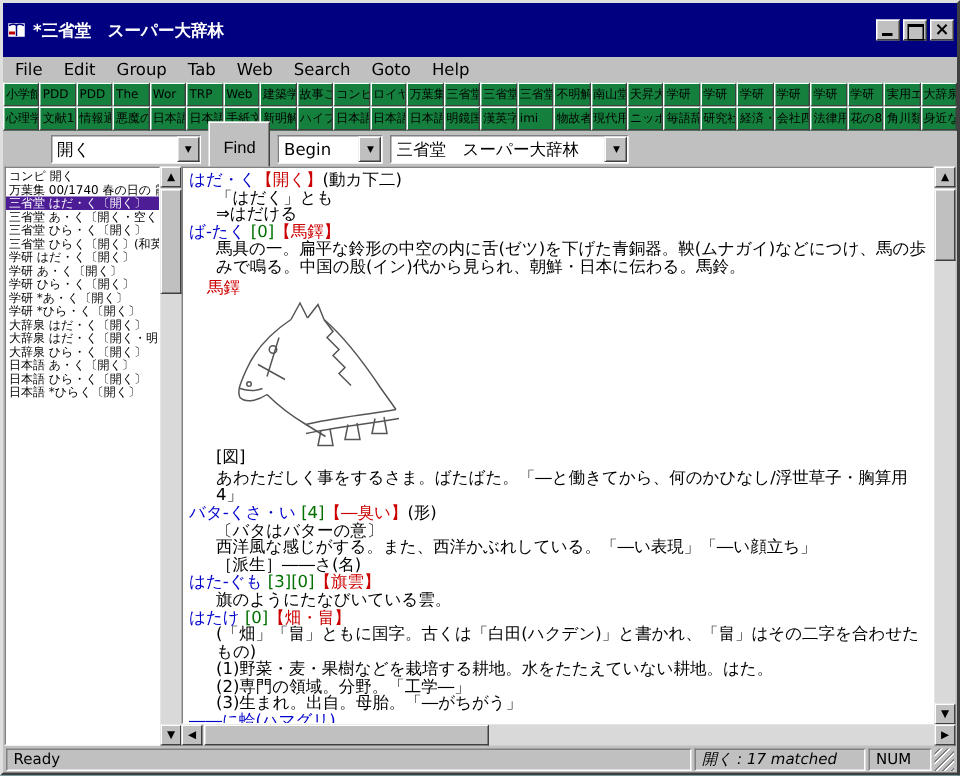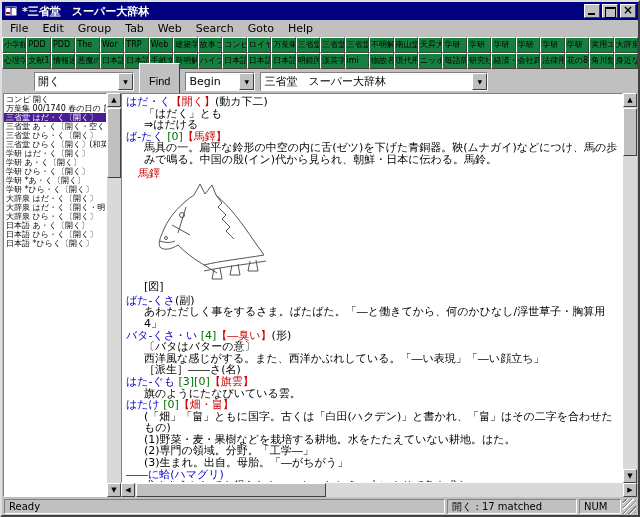"*三省堂 スーパー大辞林" .titlebar { height: 18px -> 36px }
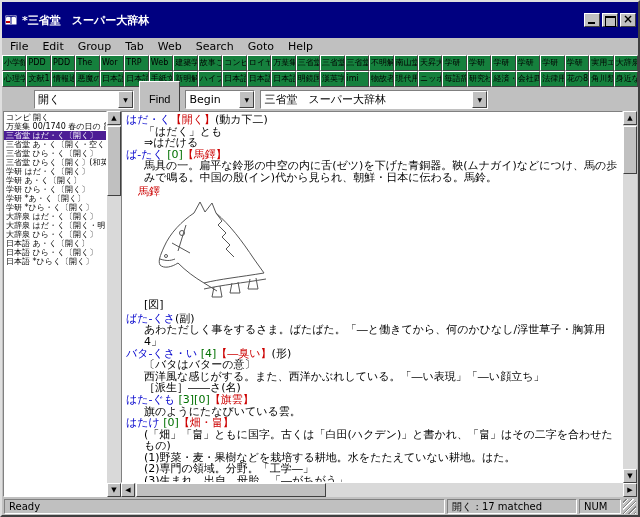"三省堂 スーパー大辞林" .dict-combo { width: 228px -> 159px }
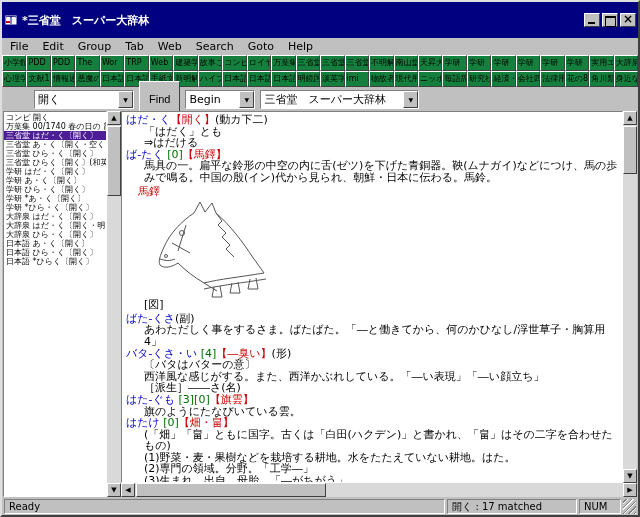"ばた‐くさ(副)" div.def-line { html: <div><span>ばた‐くさ</span><span>(副)</span></div> -> none }
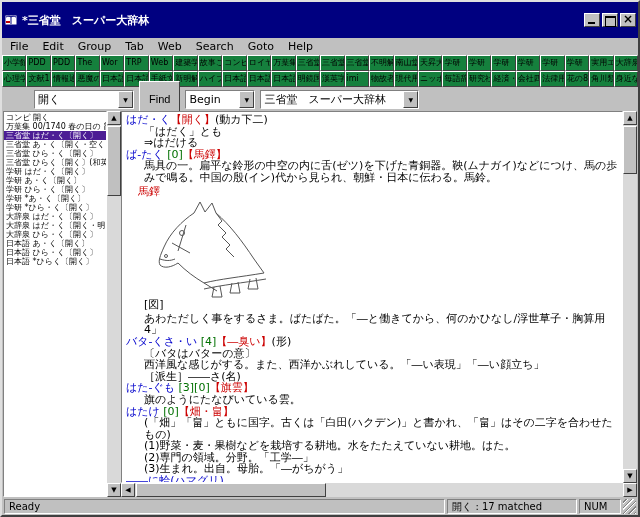"開く : 17 matched" .sp-matched { font-style: none -> italic; width: 130px -> 114px }
